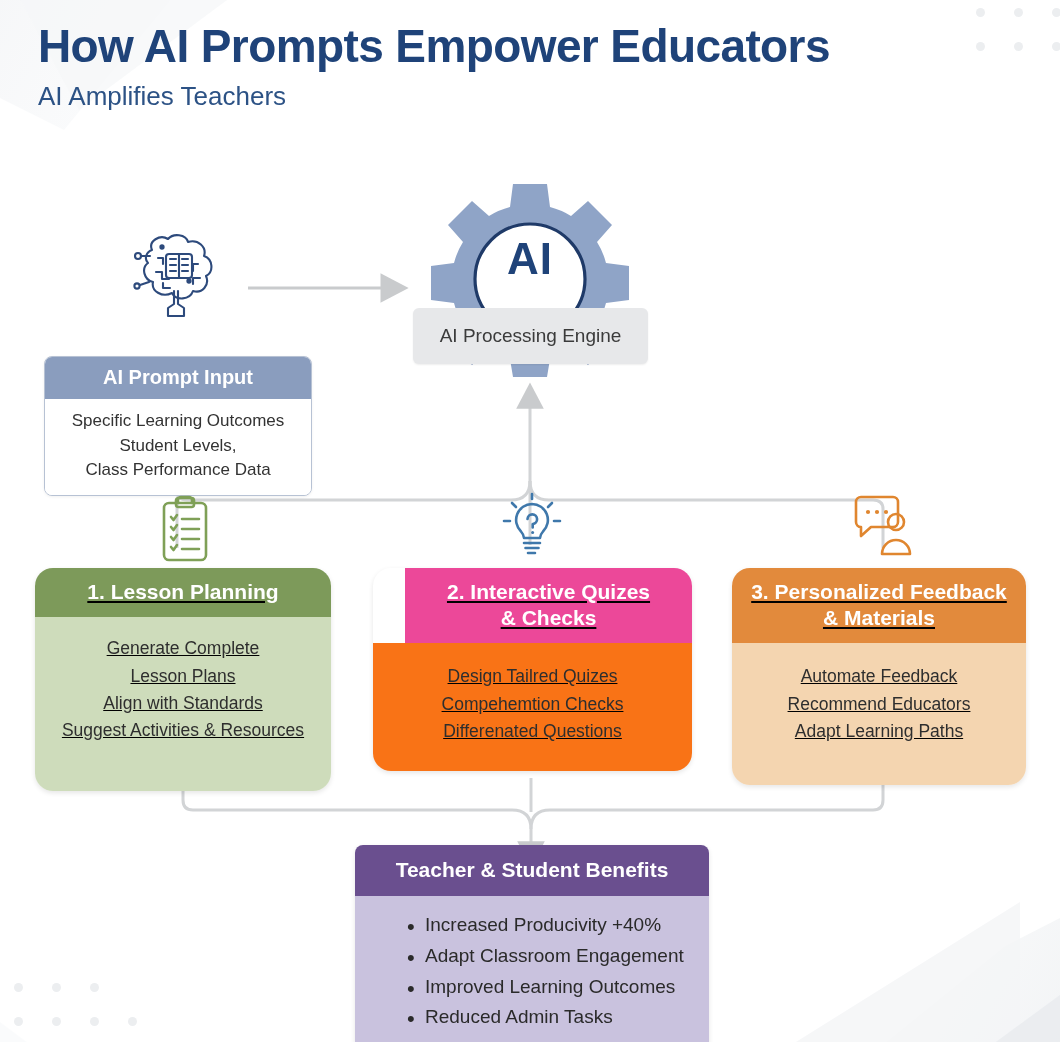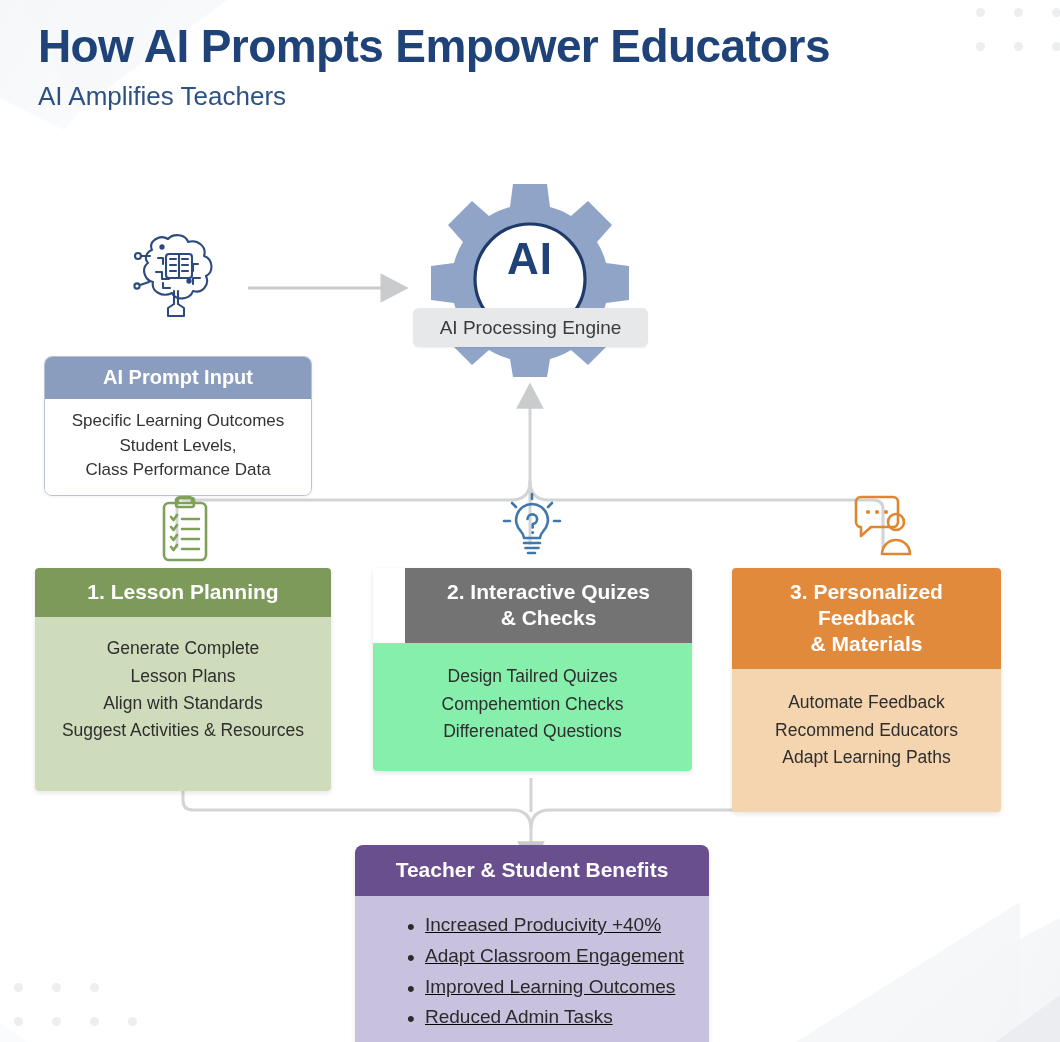"AI Processing Engine" .engine-label { height: 39px -> 56px }
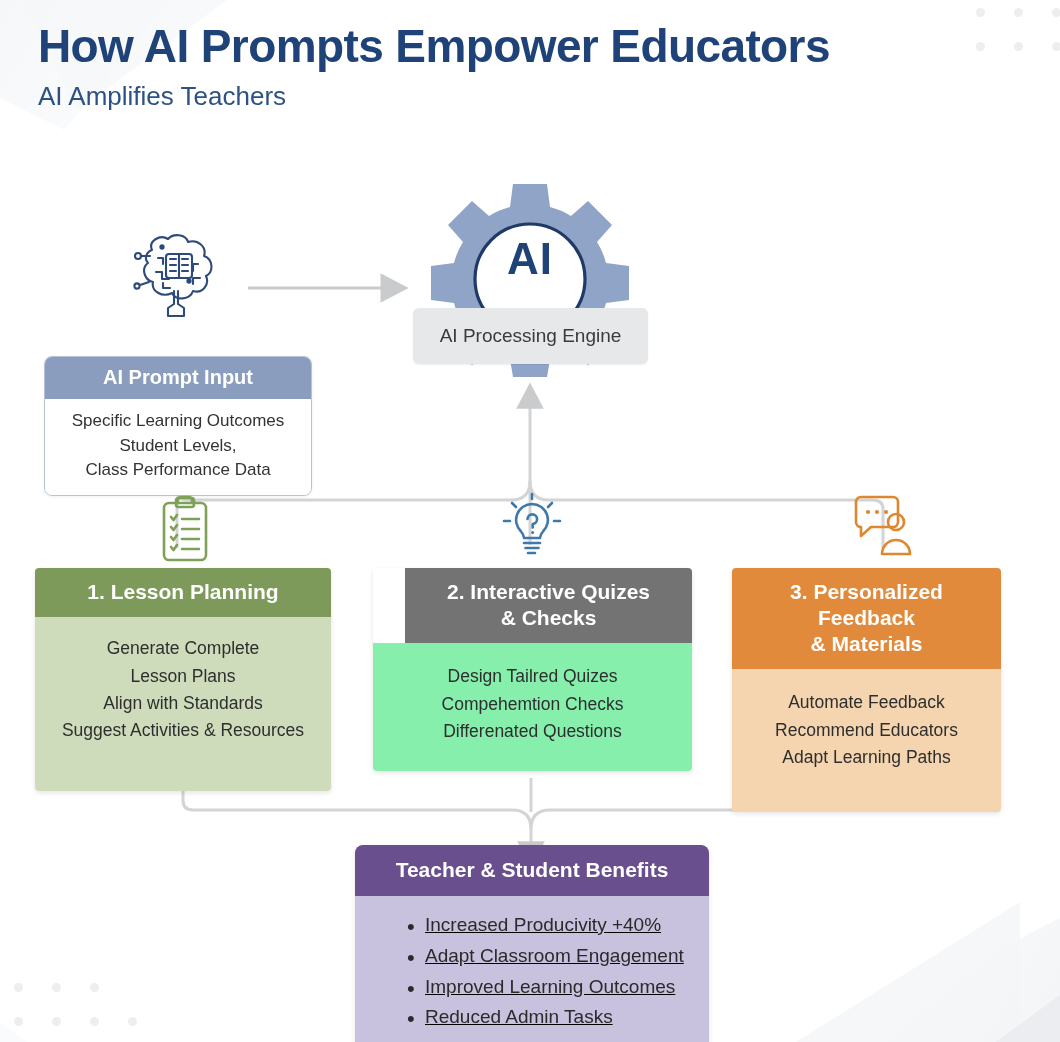"1. Lesson Planning" .card { border-radius: 4px -> 18px; text-decoration: none -> underline }
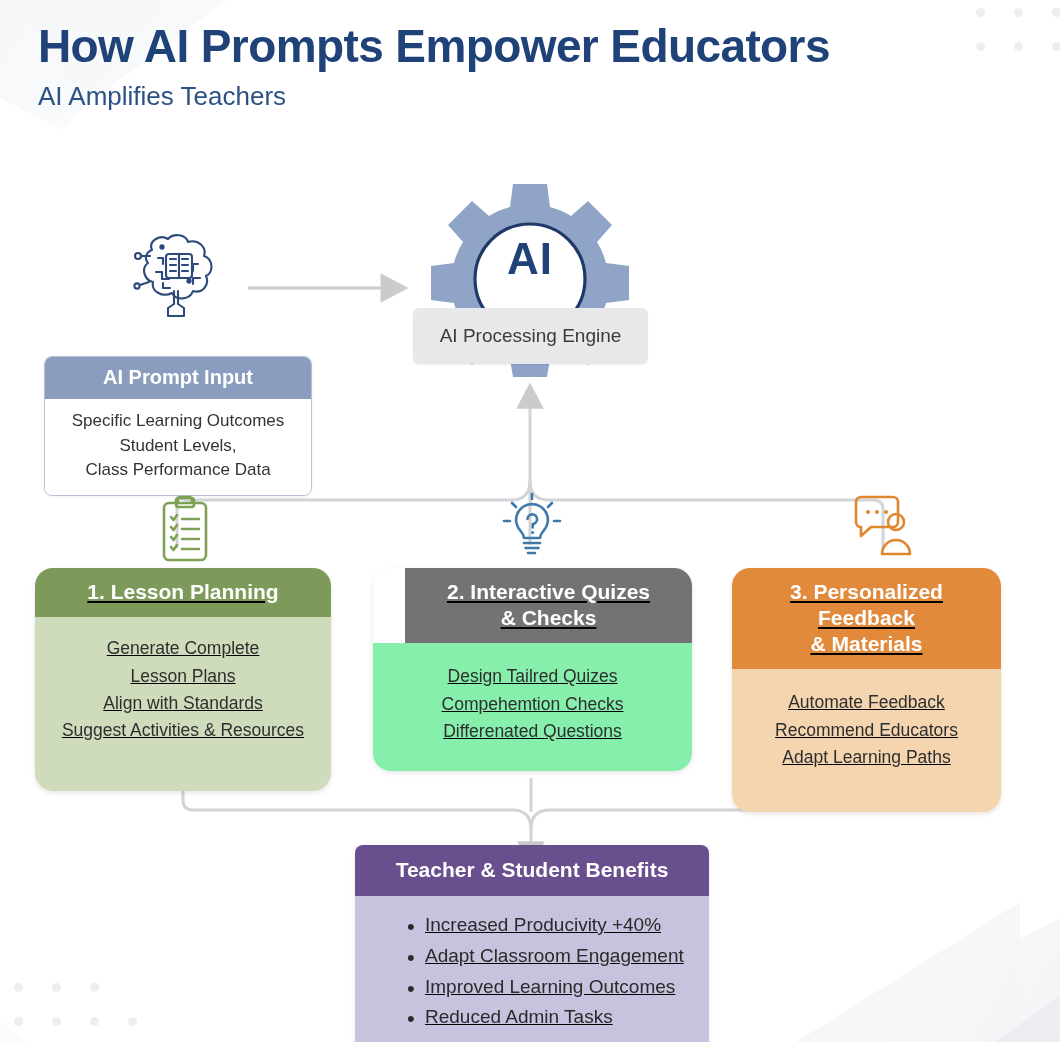"2. Interactive Quizes" #card-blue .card-head { background: #737373 -> #ec4899 }
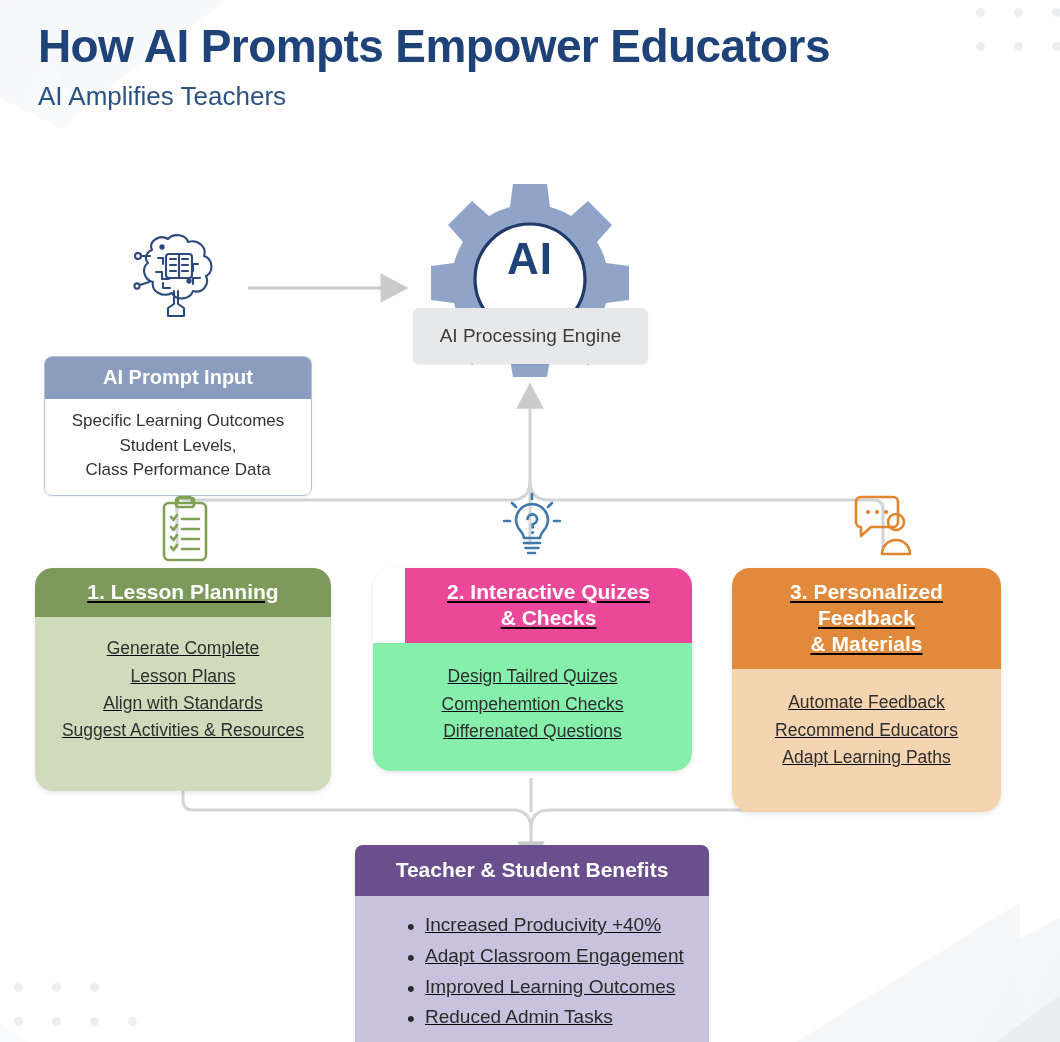"3. Personalized Feedback" #card-orange { width: 269px -> 294px }
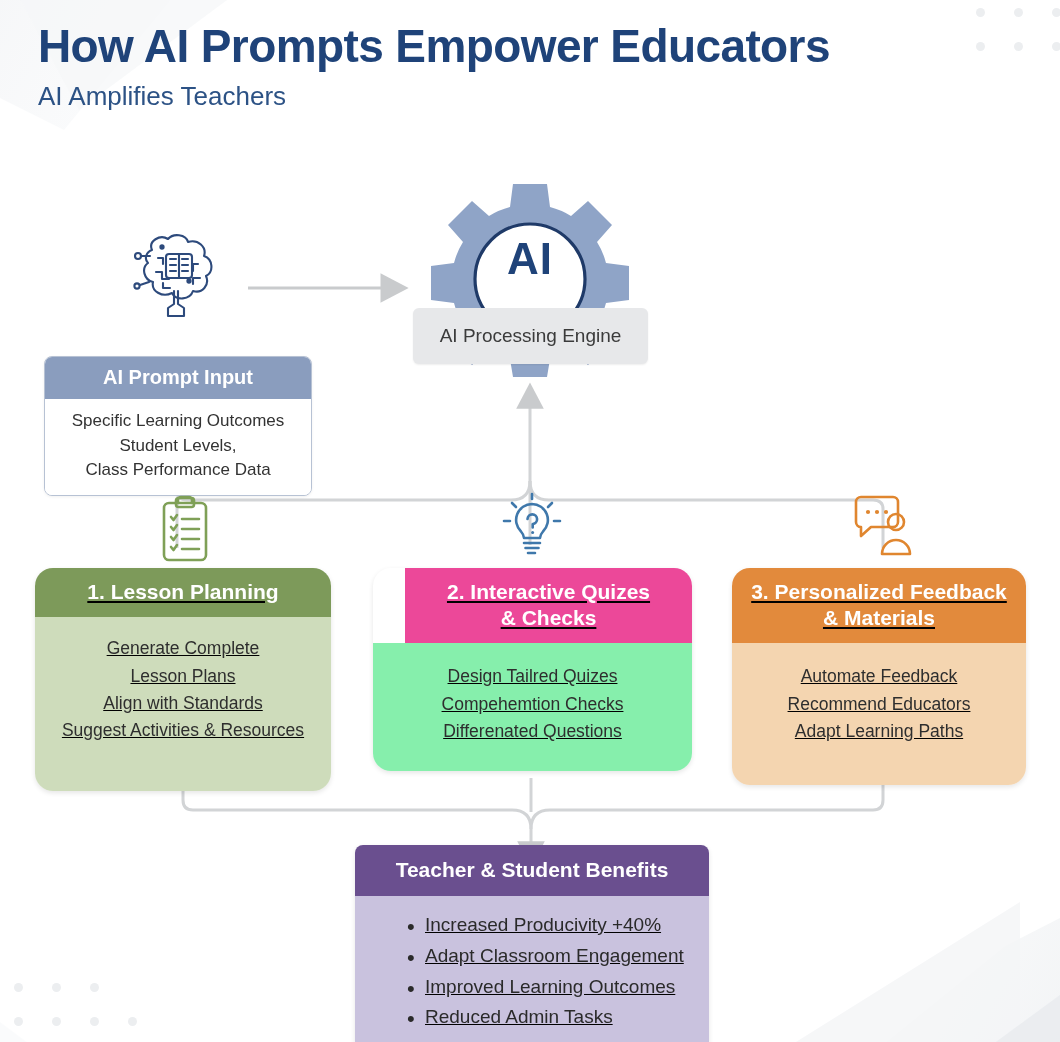"Design Tailred Quizes" #card-blue .card-body { background: #86efac -> #f97316 }
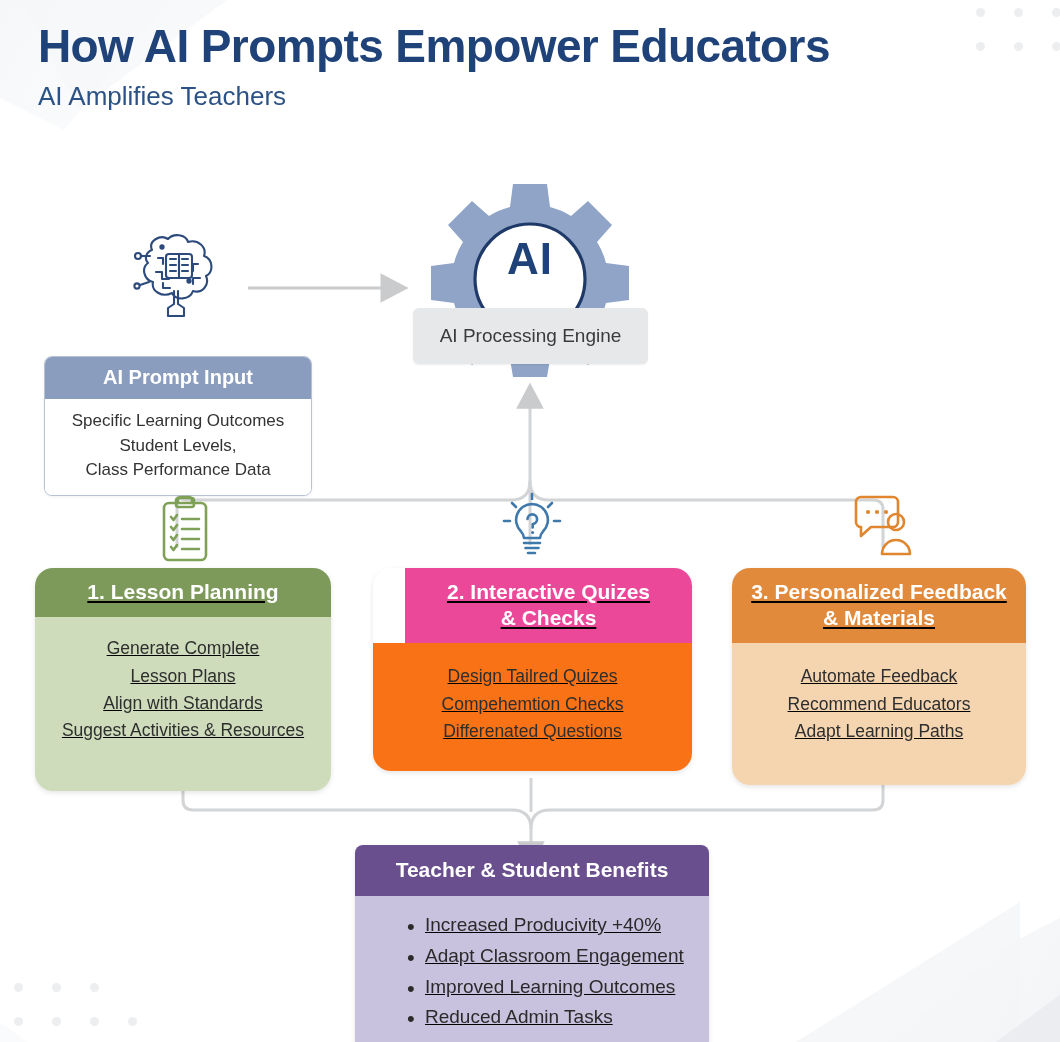"Increased Producivity +40%" .benefits-list { text-decoration: underline -> none }
